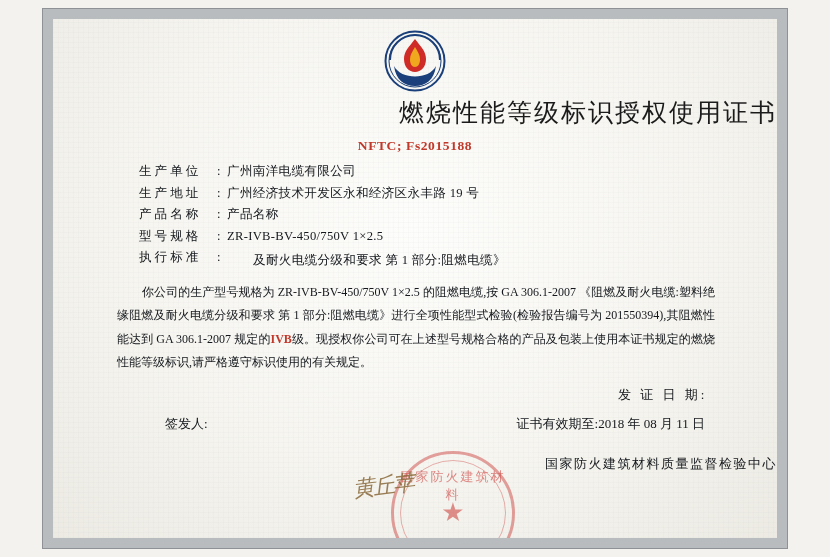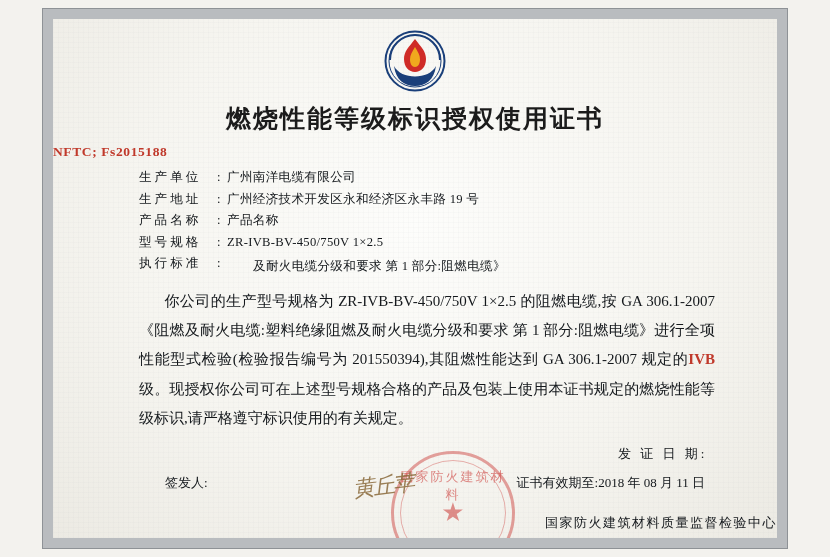"燃烧性能等级标识授权使用证书" .doc-title { font-weight: bold -> normal; margin-top: 6px -> none; text-align: center -> right }
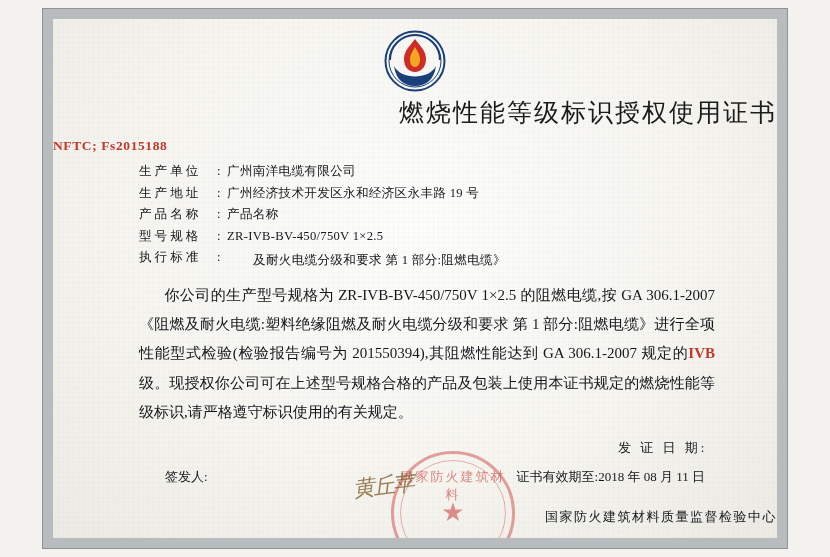"NFTC; Fs2015188" .cert-no { text-align: none -> center }
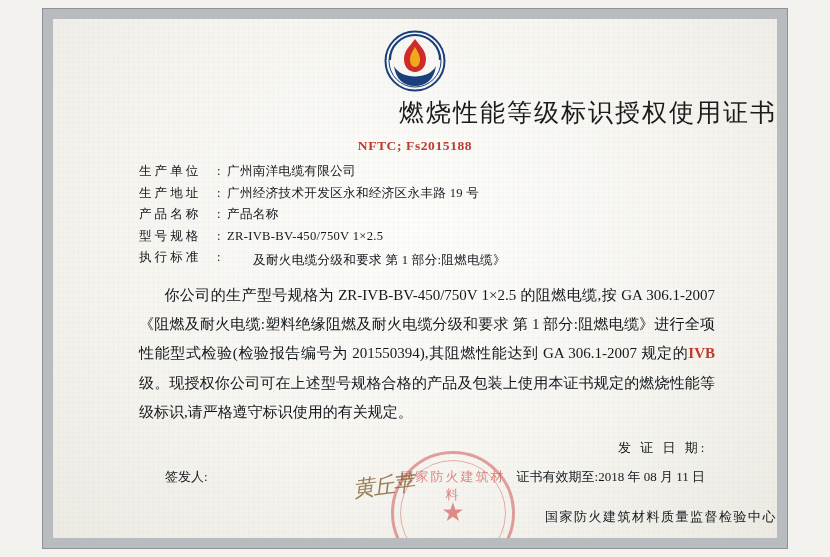"你公司的生产型号规格为 ZR-IVB-BV-450/750V 1×2.5" .body-par { font-size: 15px -> 12px; padding: 0 62px 0 86px -> 0 62px 0 64px }
